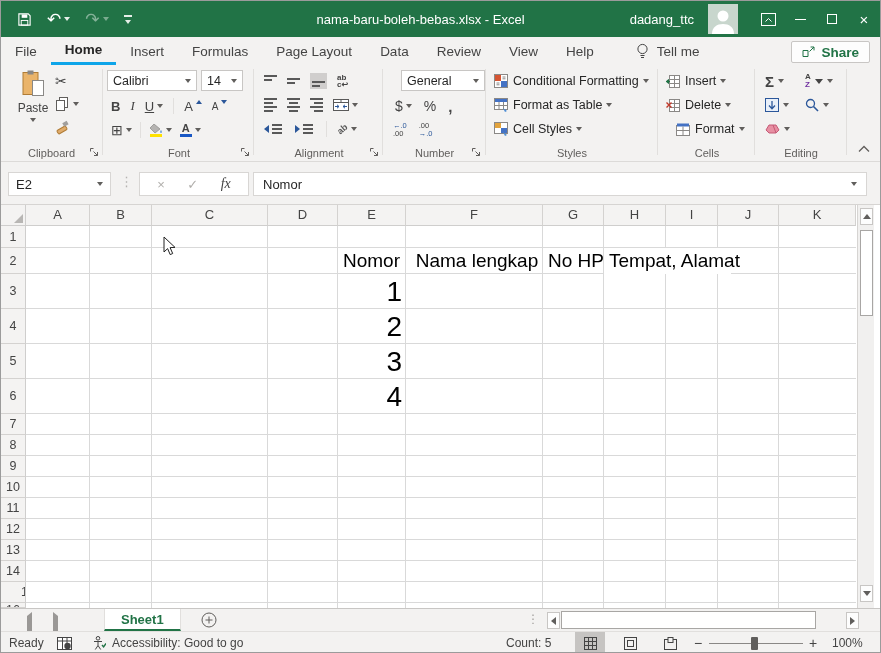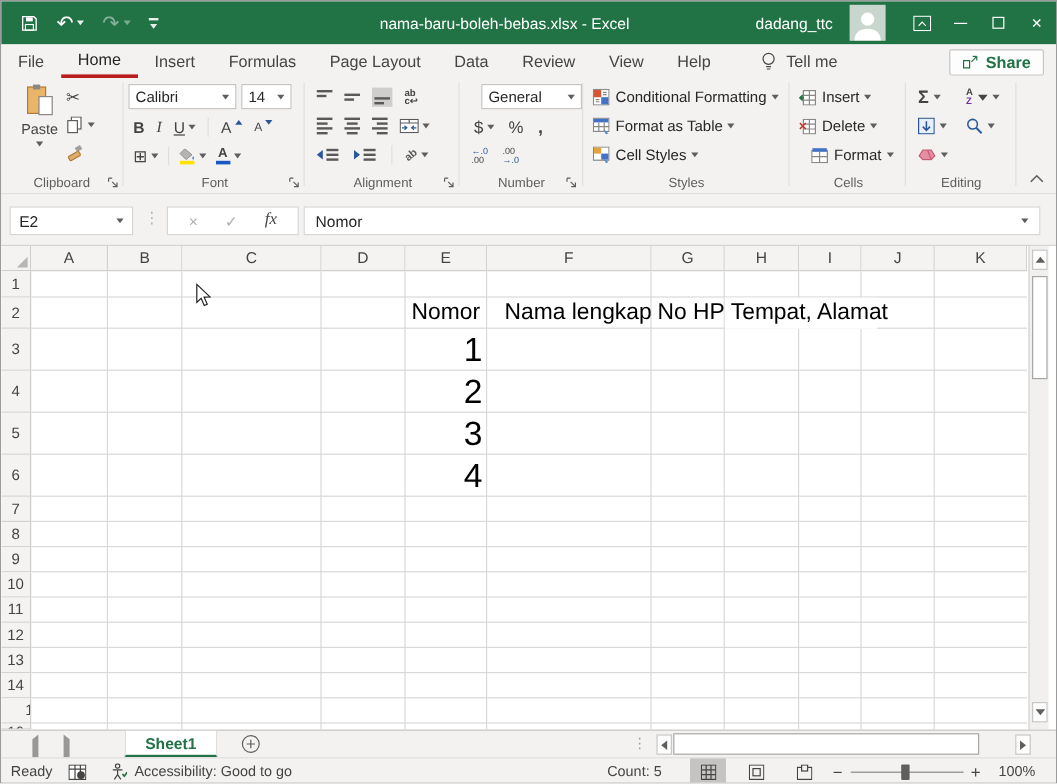"Home" .tab.active { border-bottom: 3px solid #b91c1c -> 3px solid #0ea5e9; font-weight: normal -> bold }
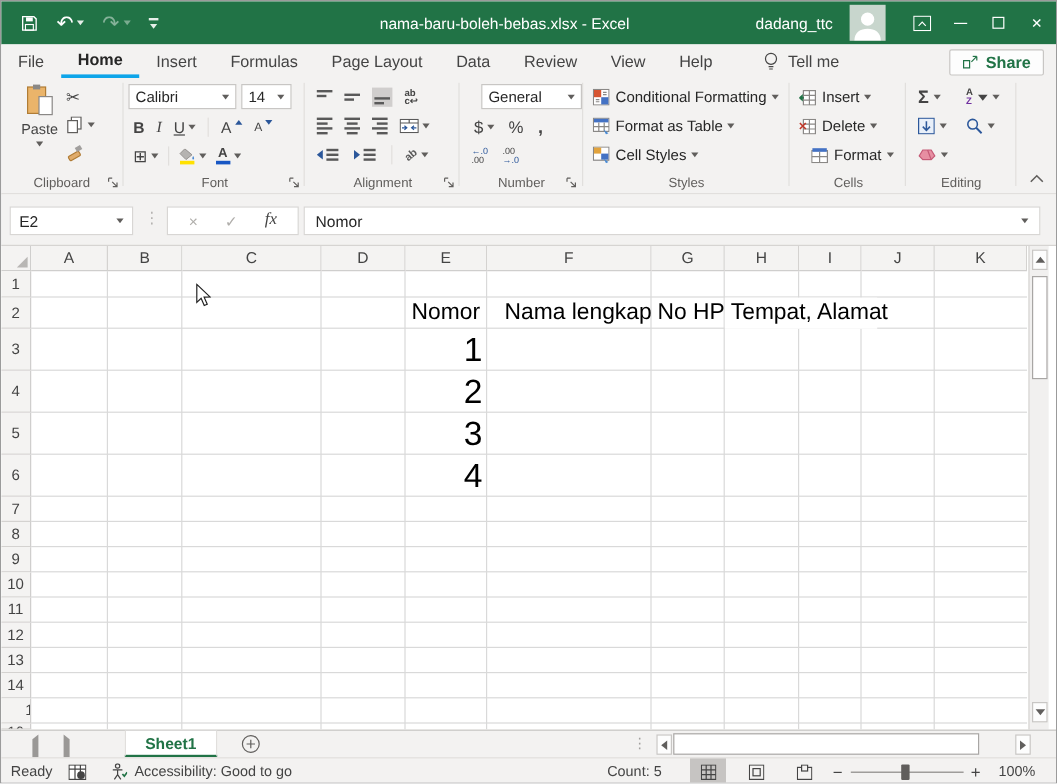"Nama lengkap" div.cell { text-align: right -> center }
